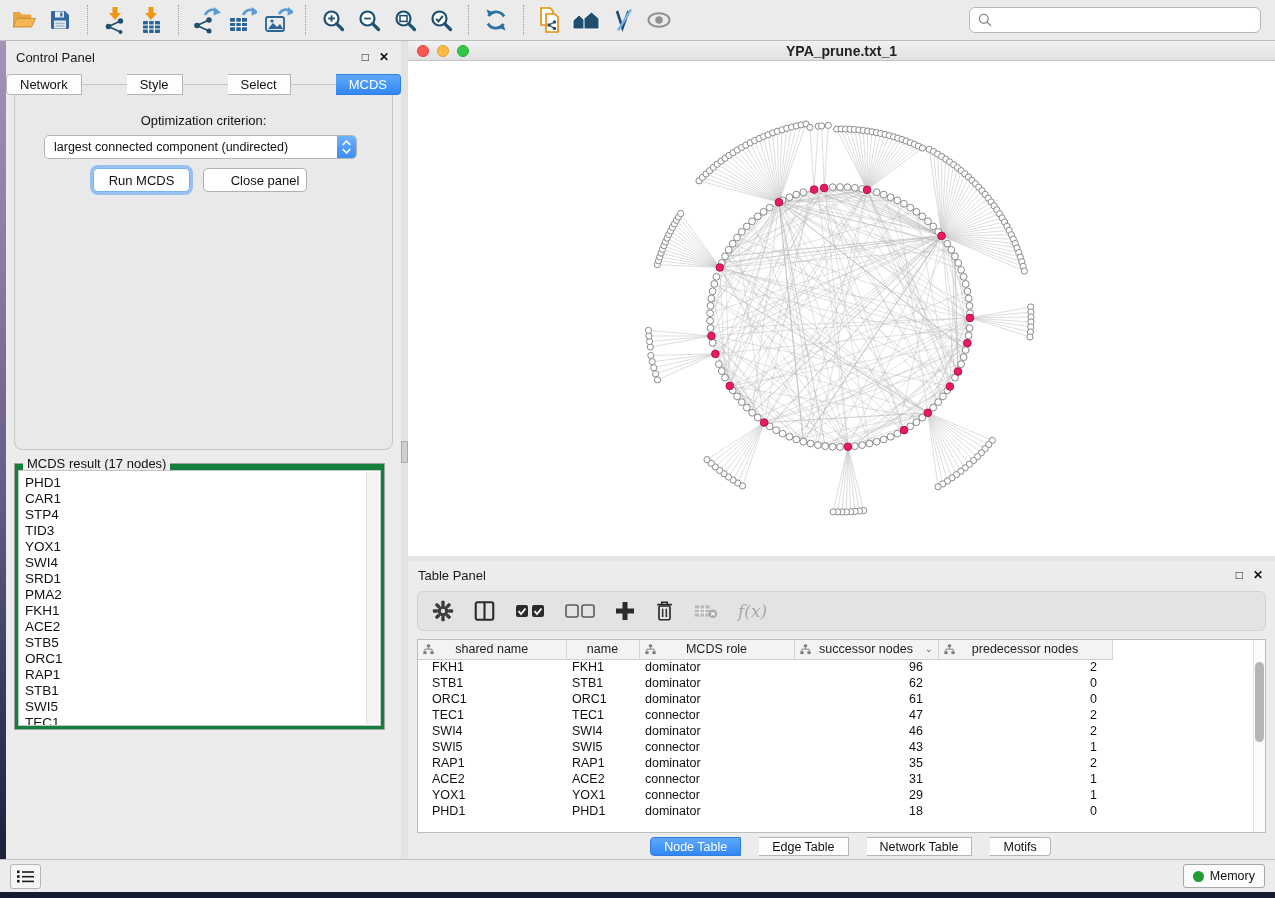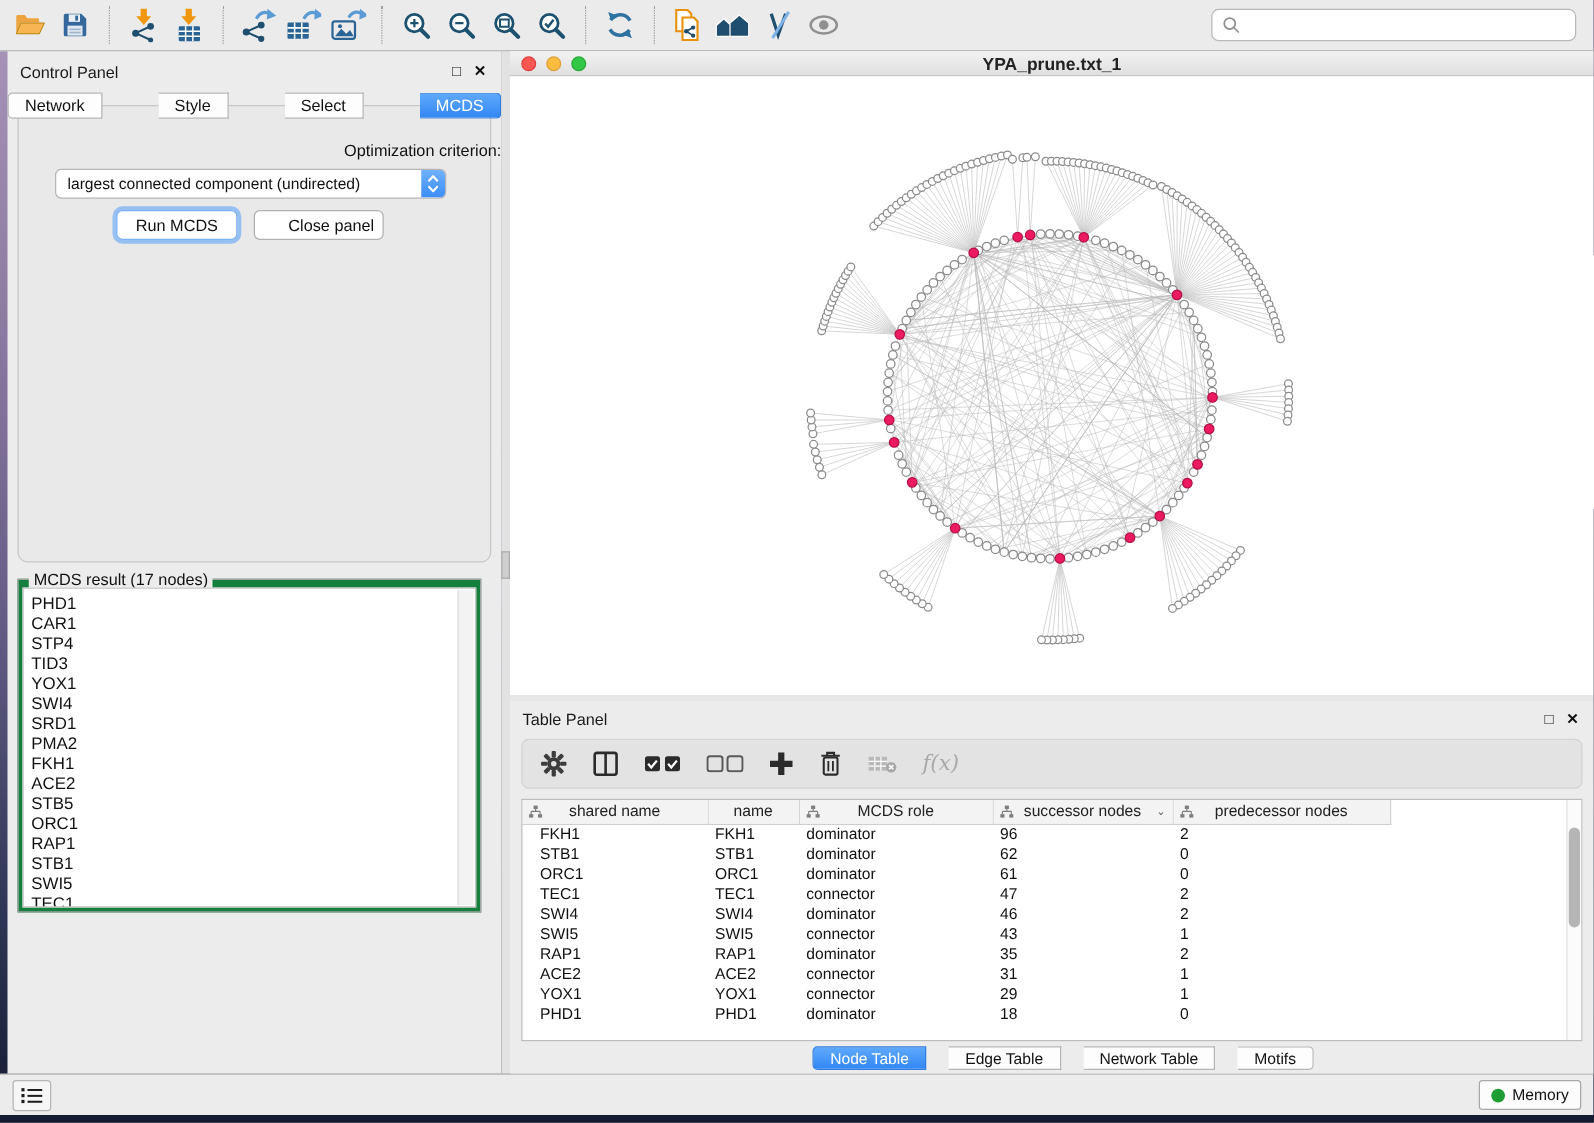"Optimization criterion:" .opt-label { text-align: right -> center }
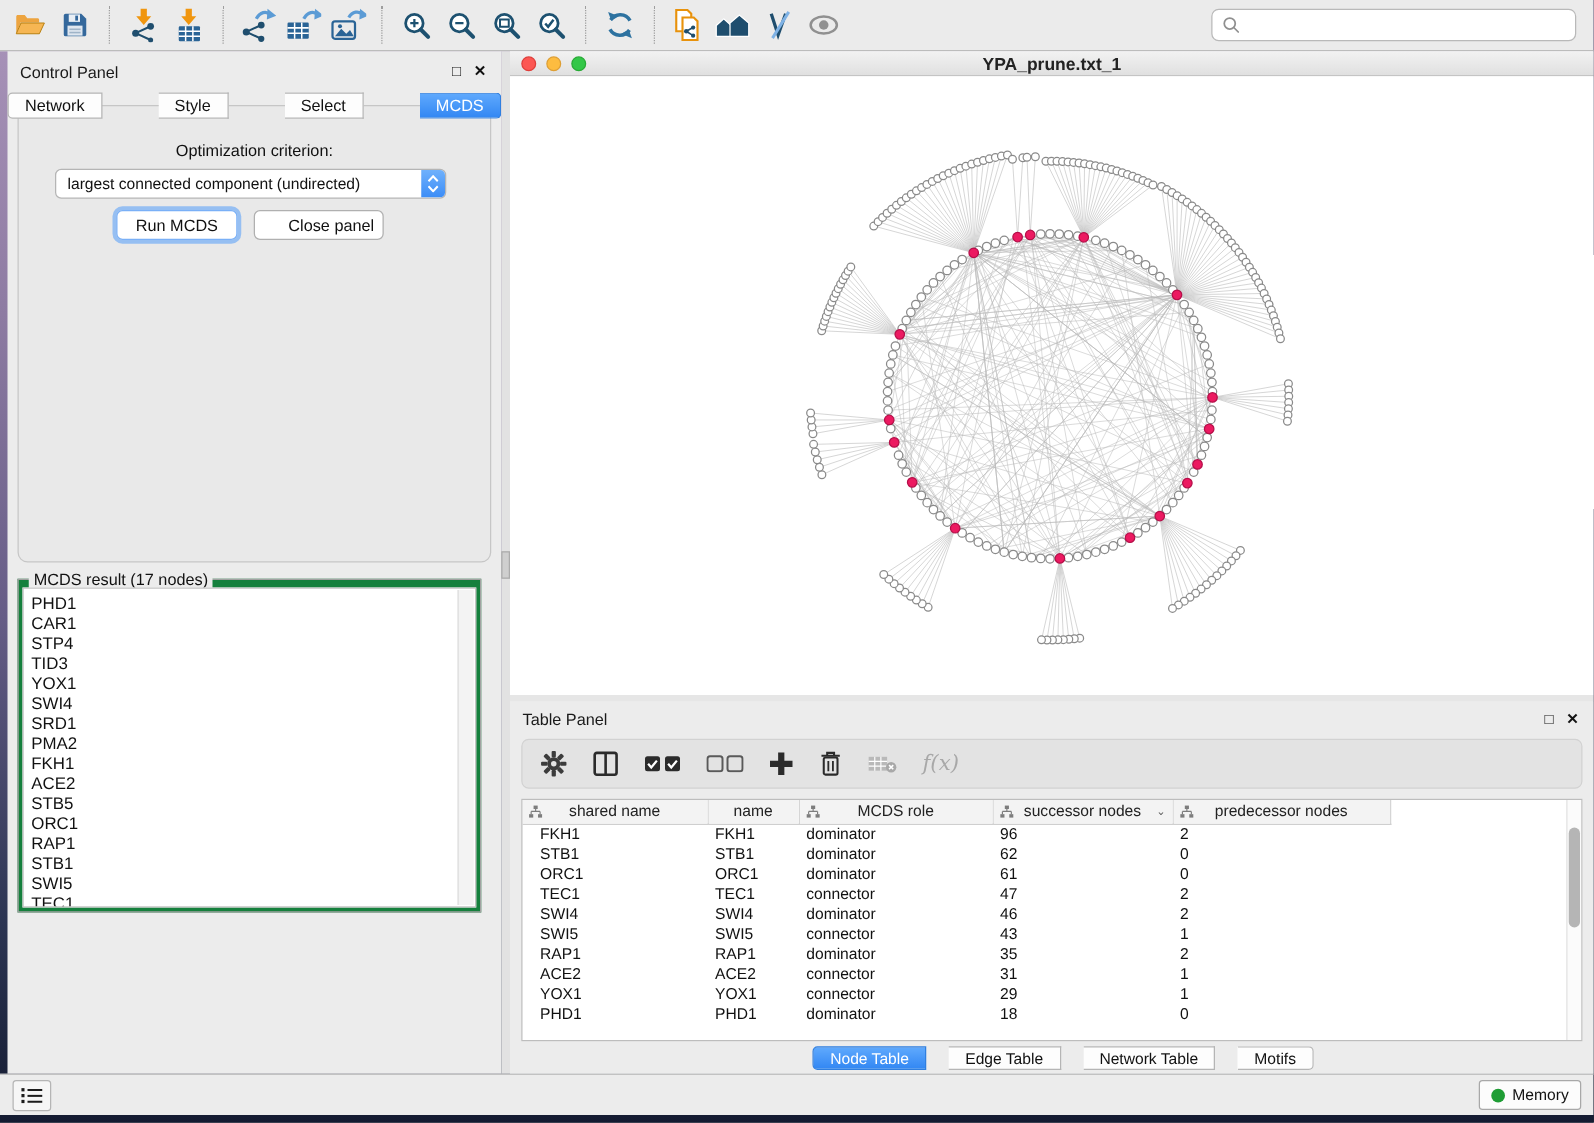"96" .node-table td.num { text-align: left -> right }
